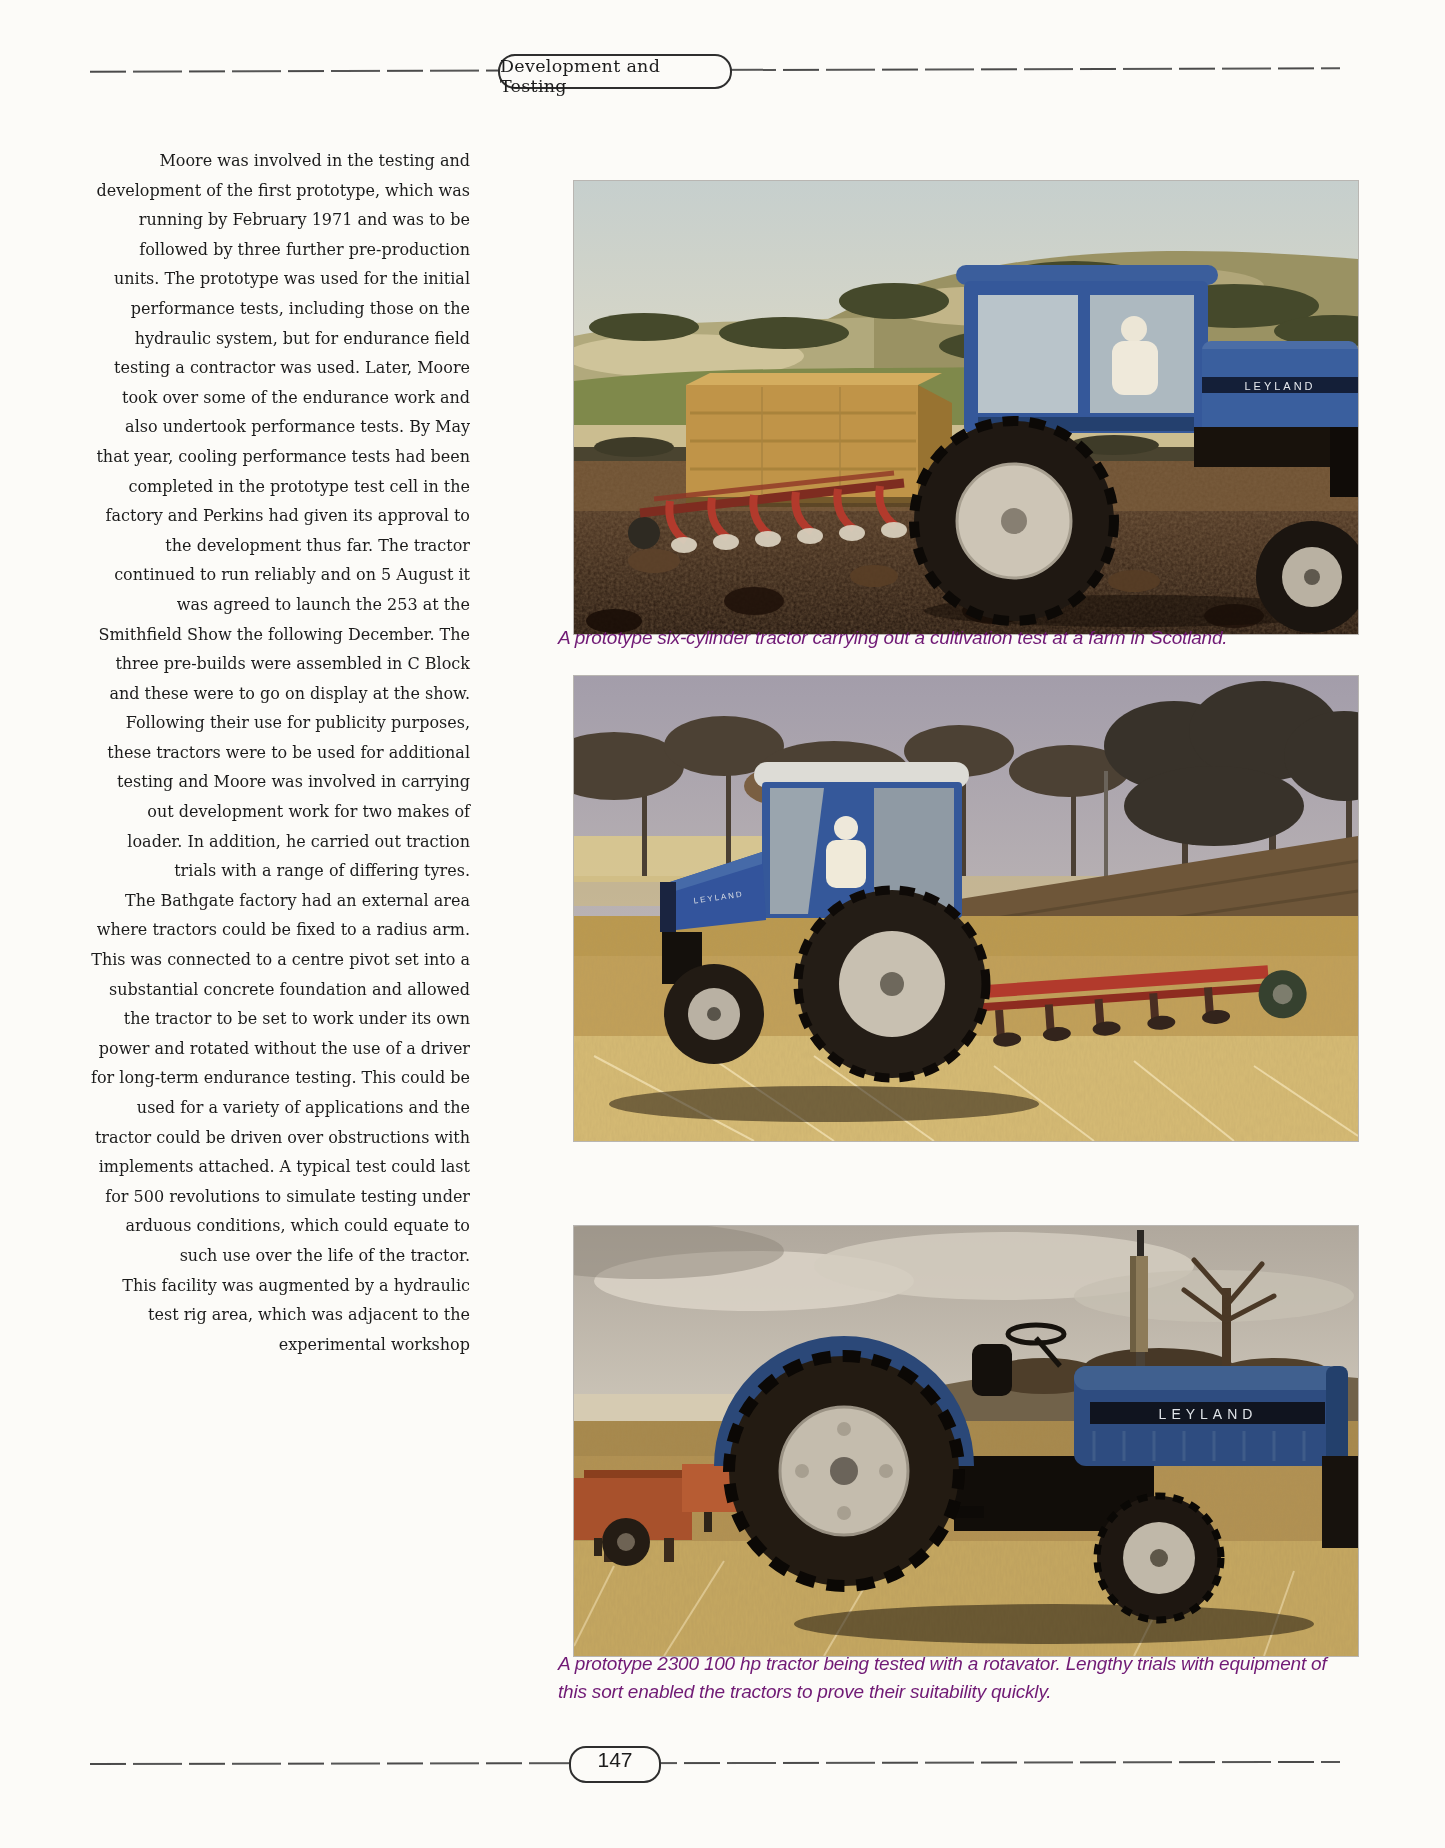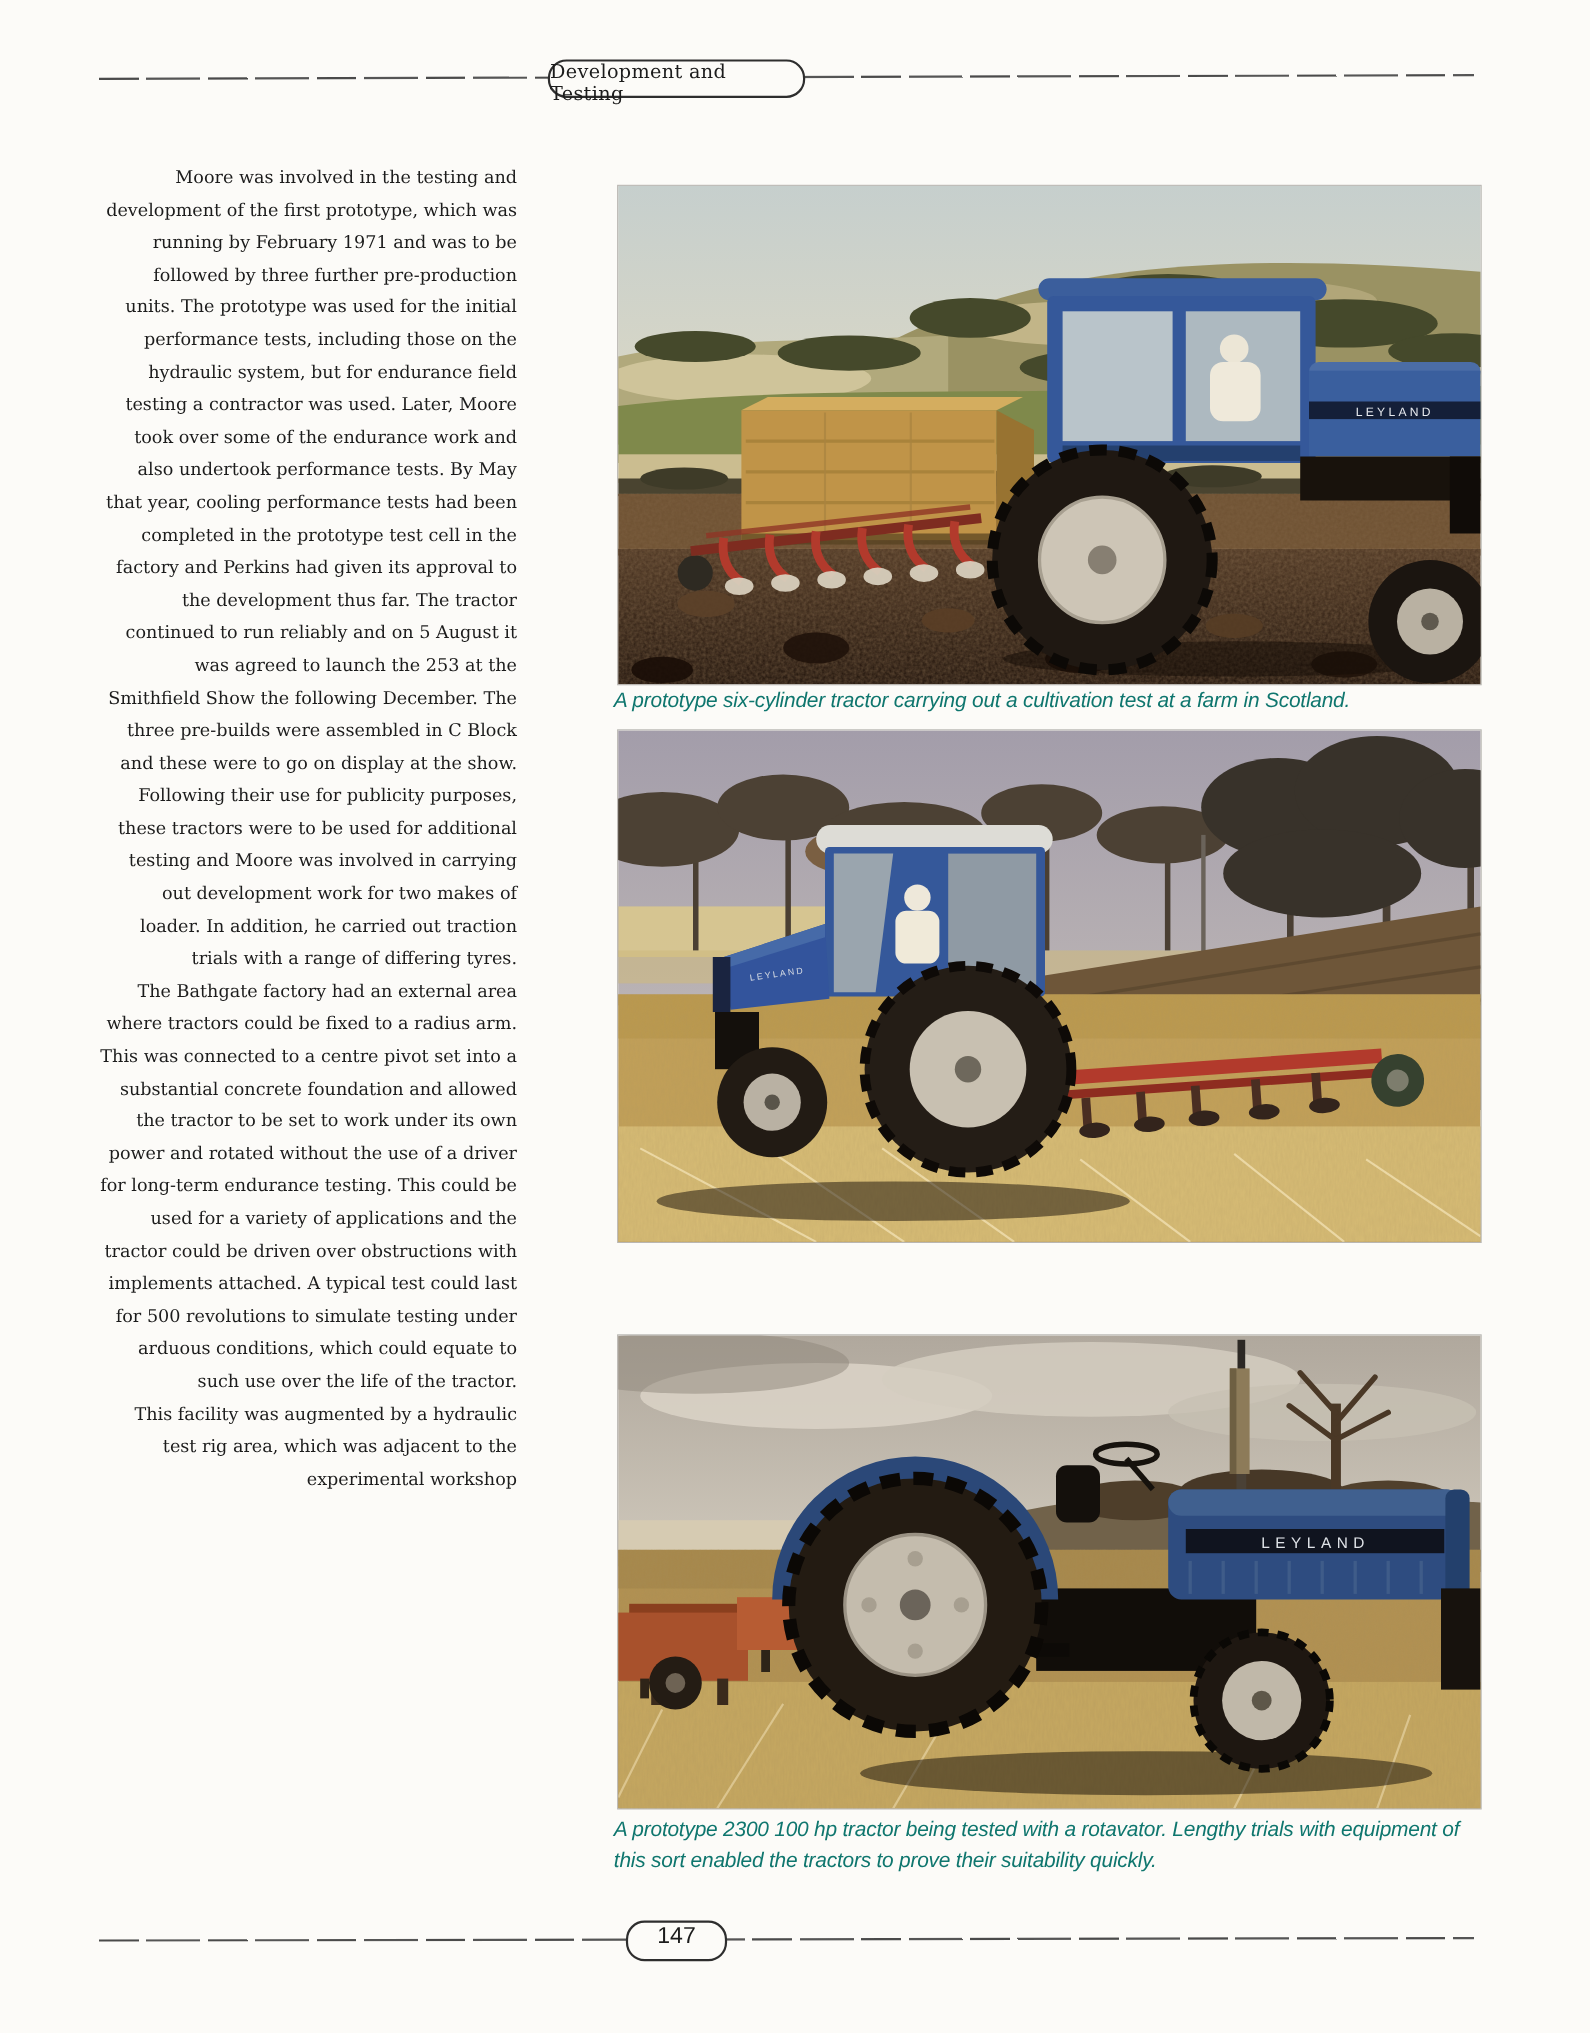"LEYLAND" figure { margin: 4px -> 16px }
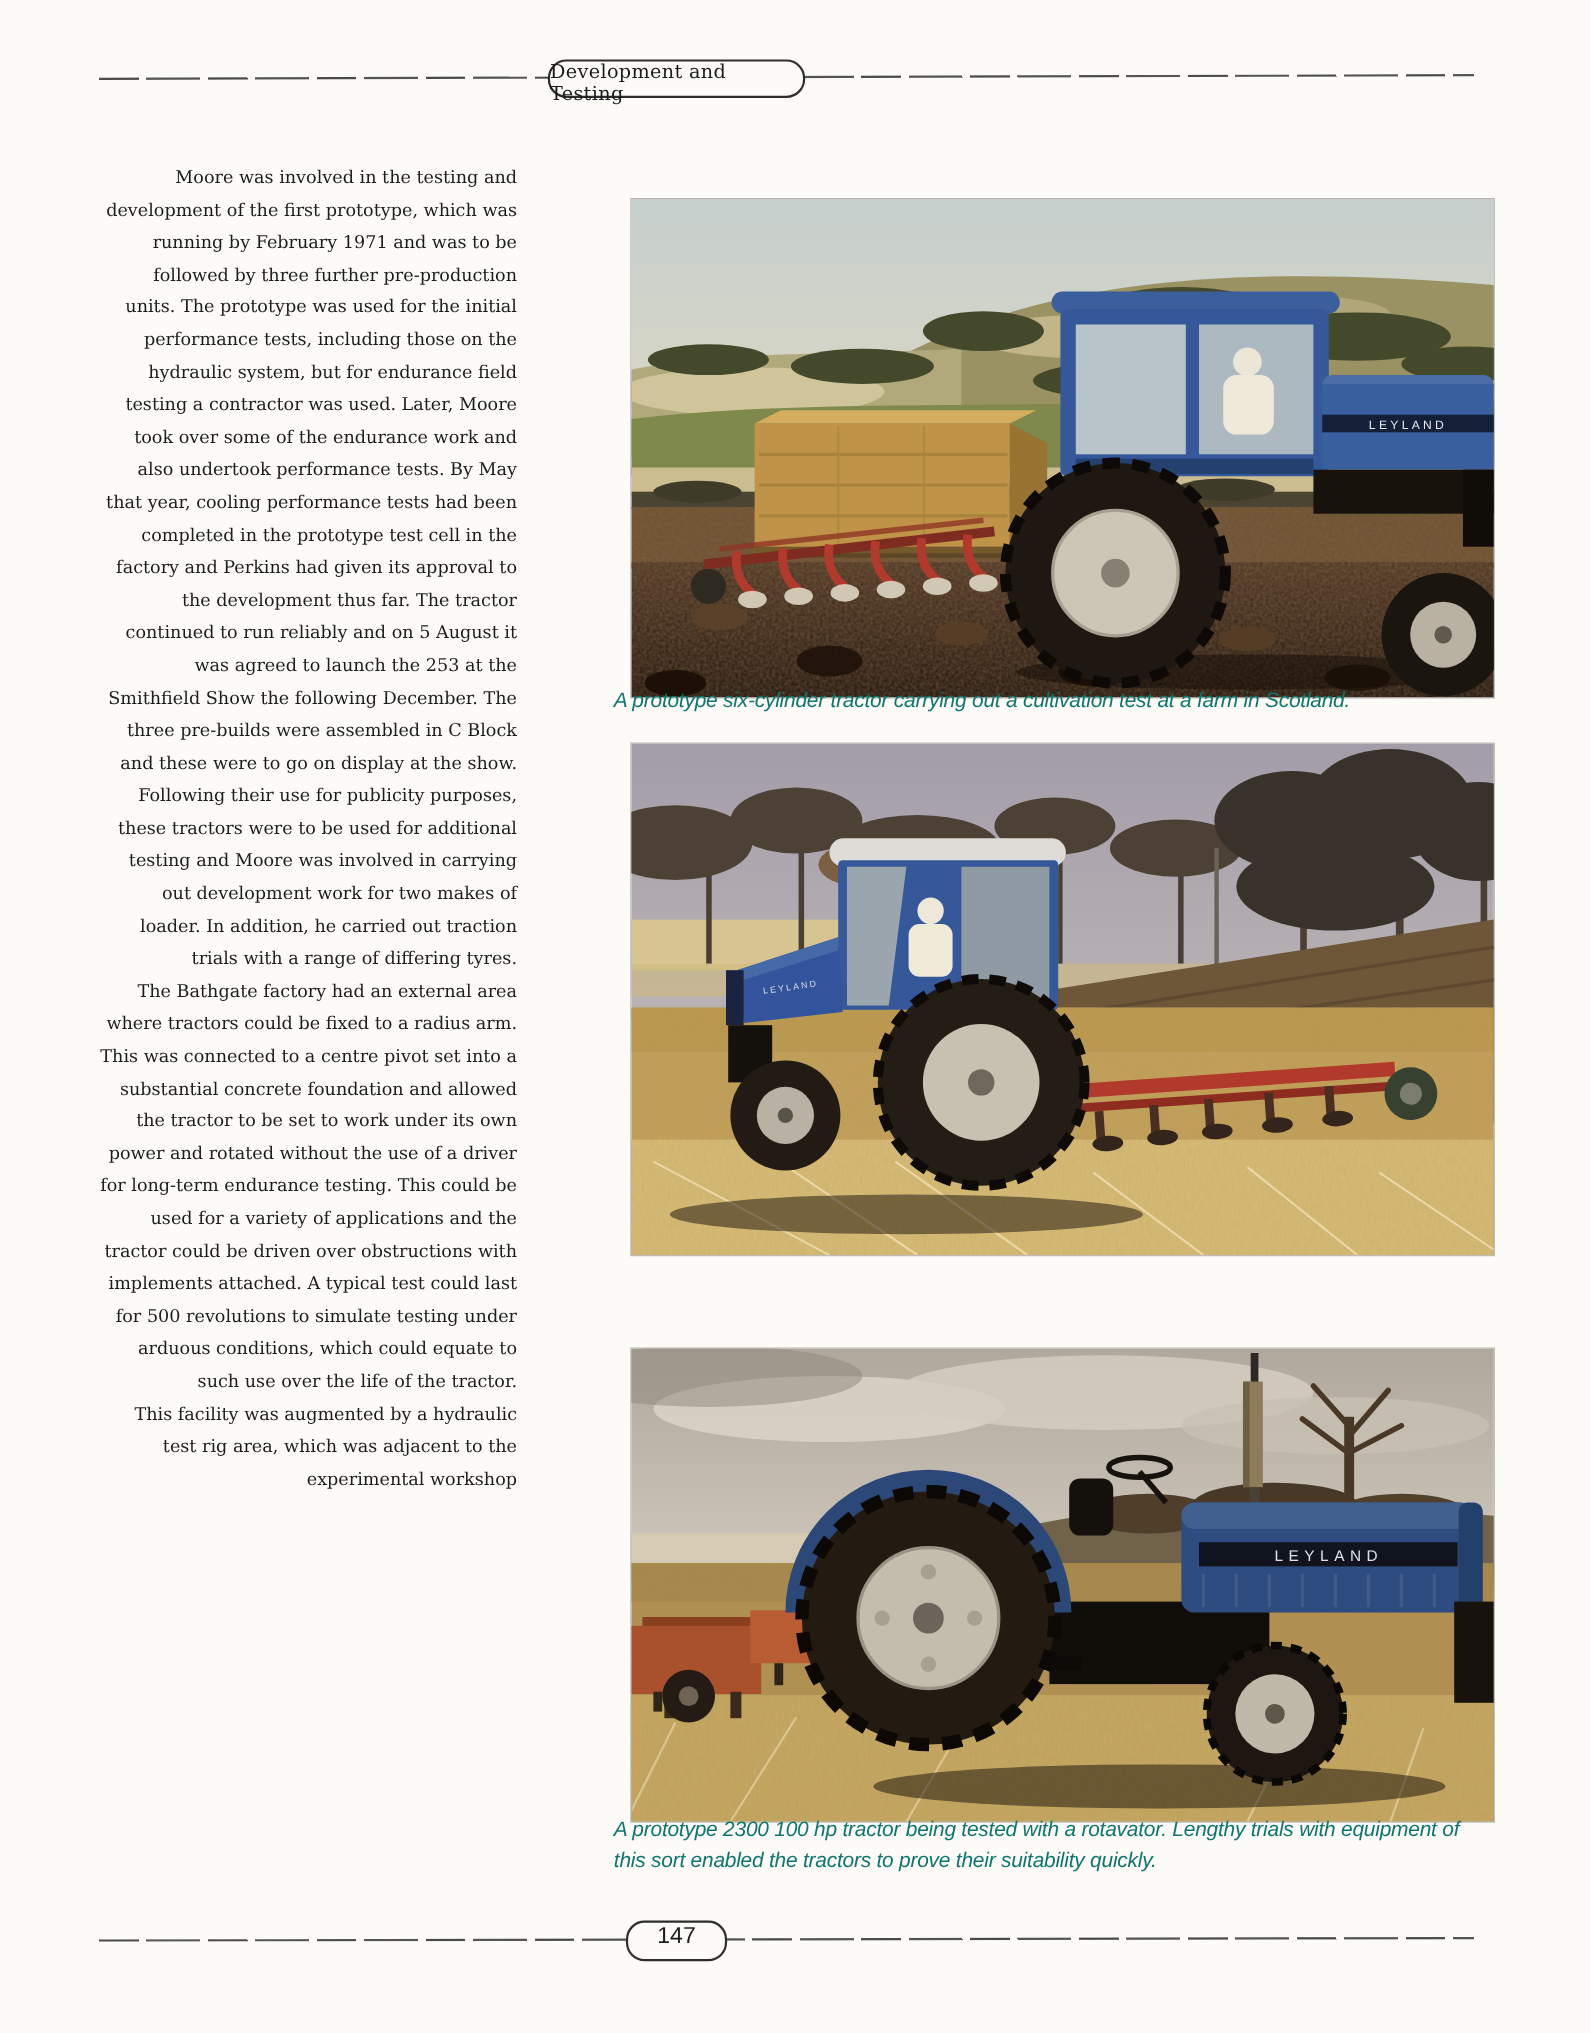"A prototype six-cylinder tractor" .caption { color: #0f766e -> #701a75 }
